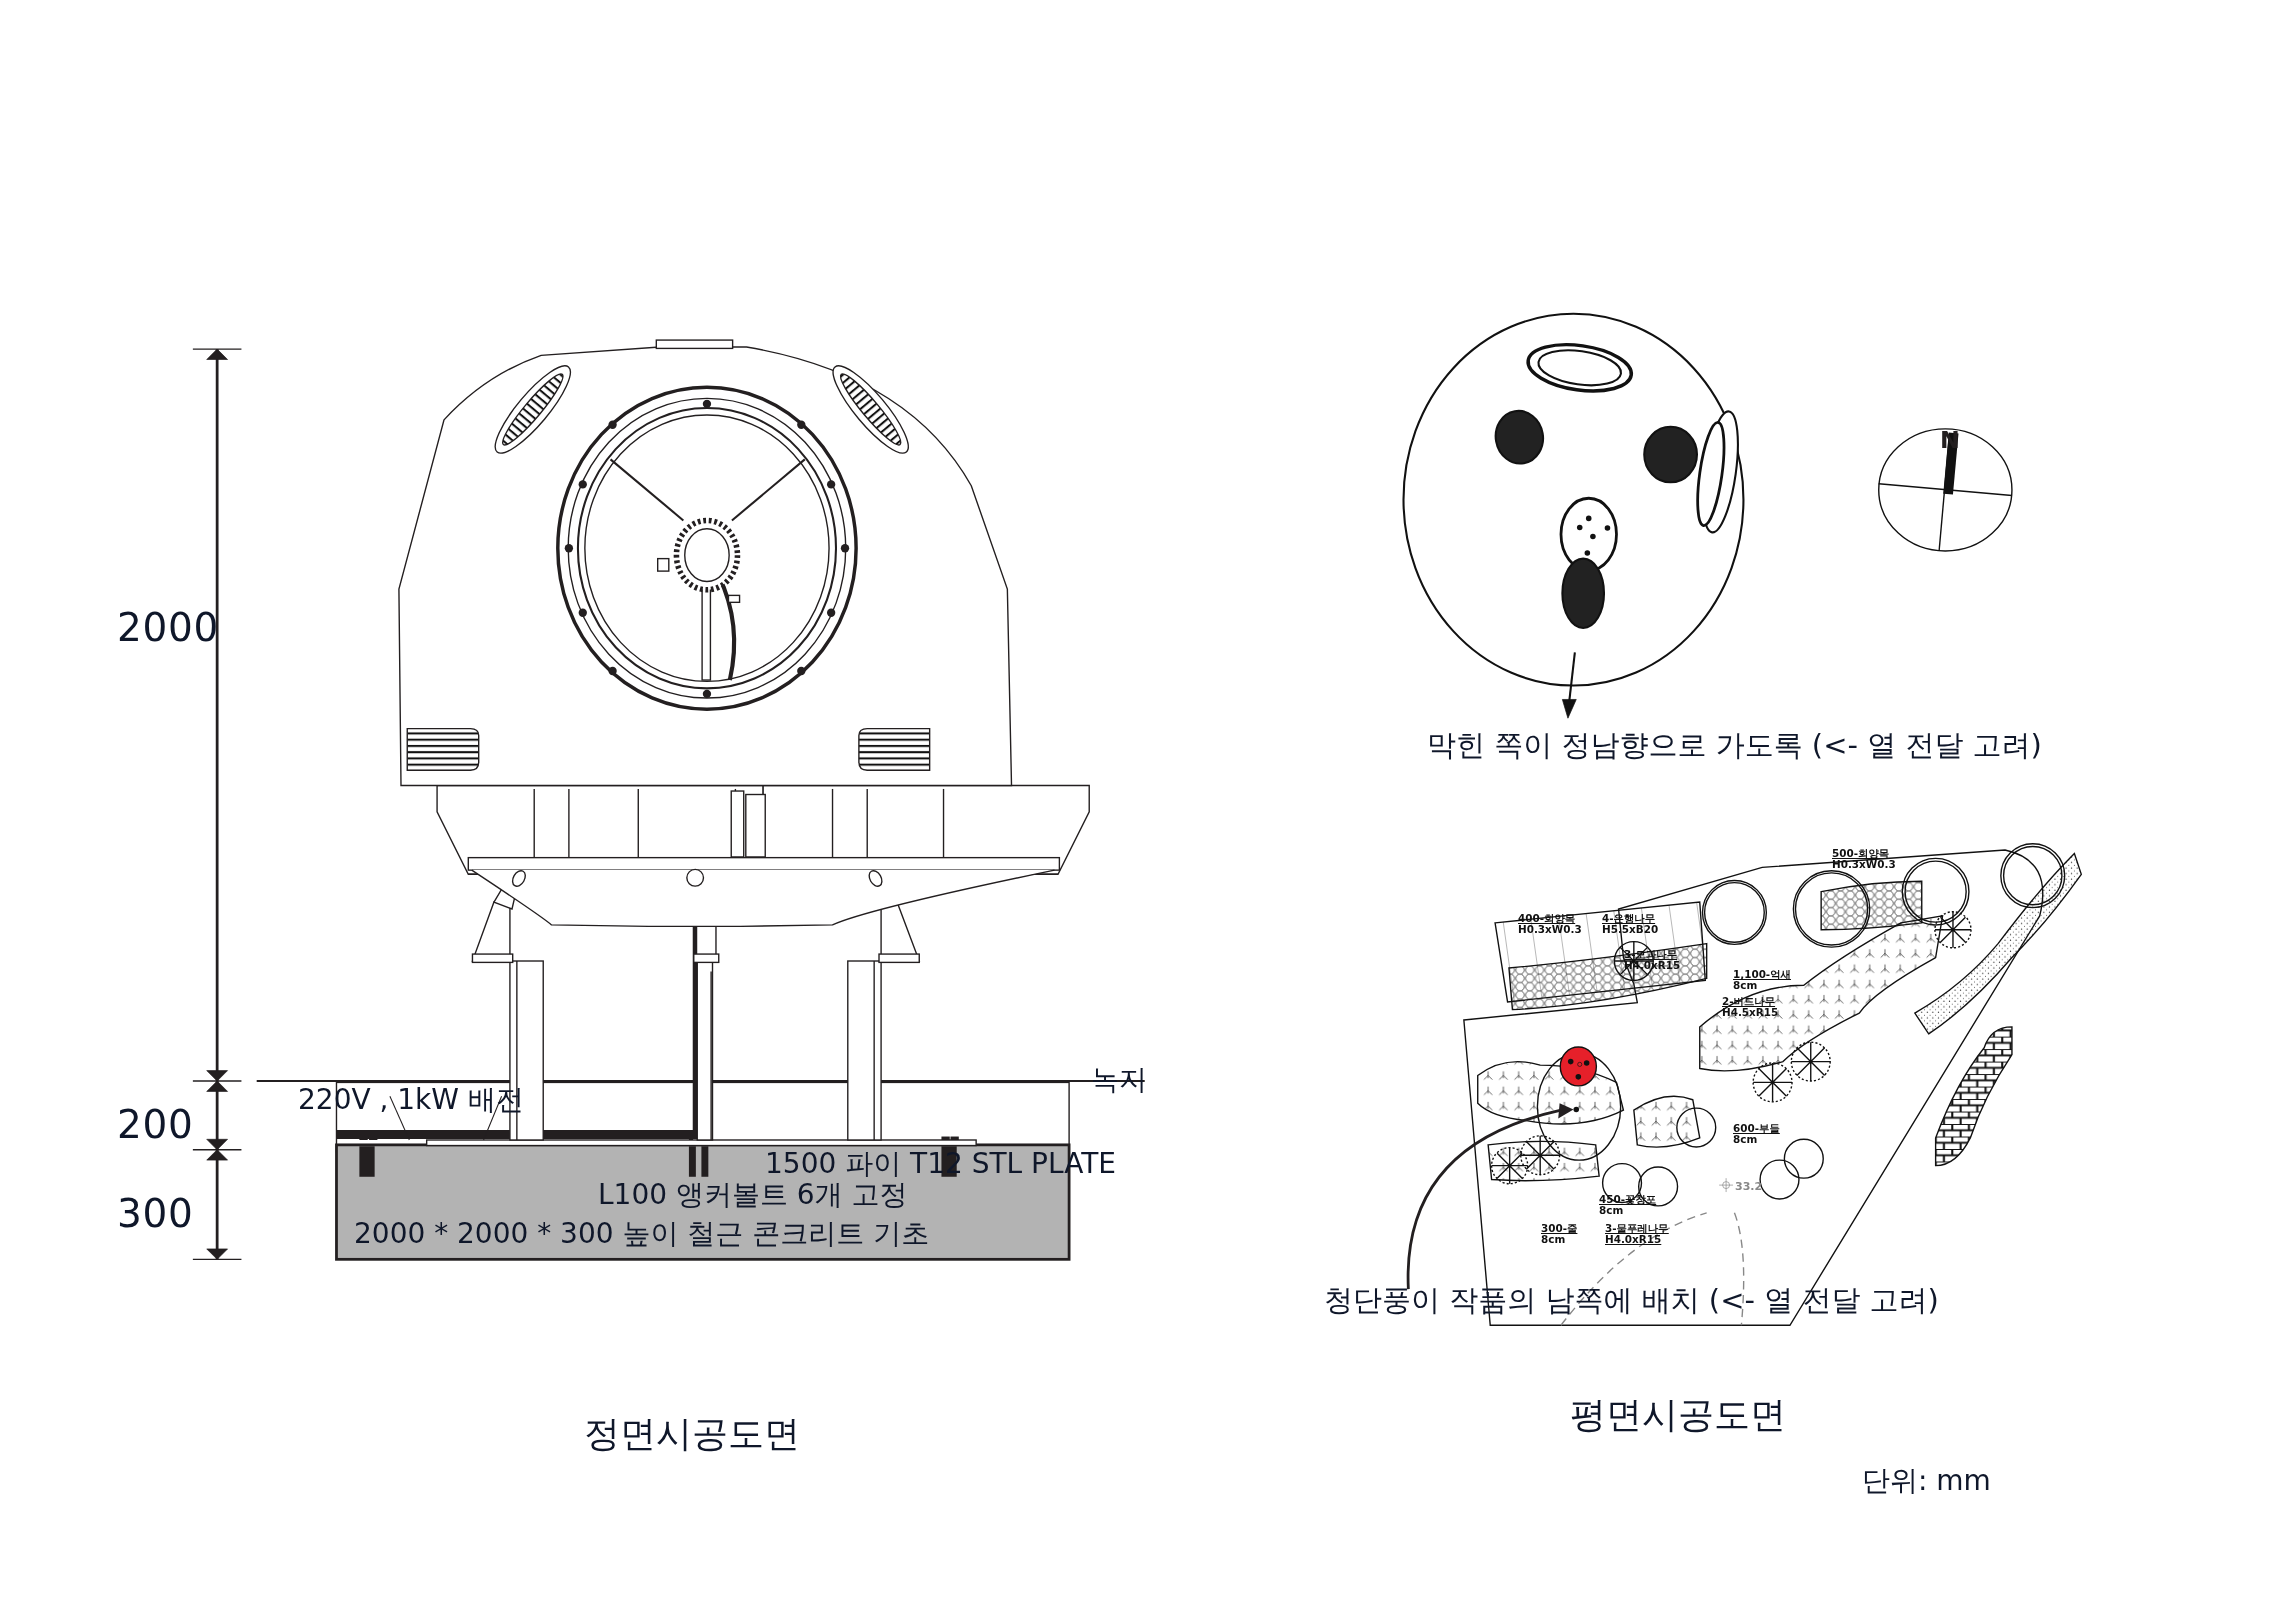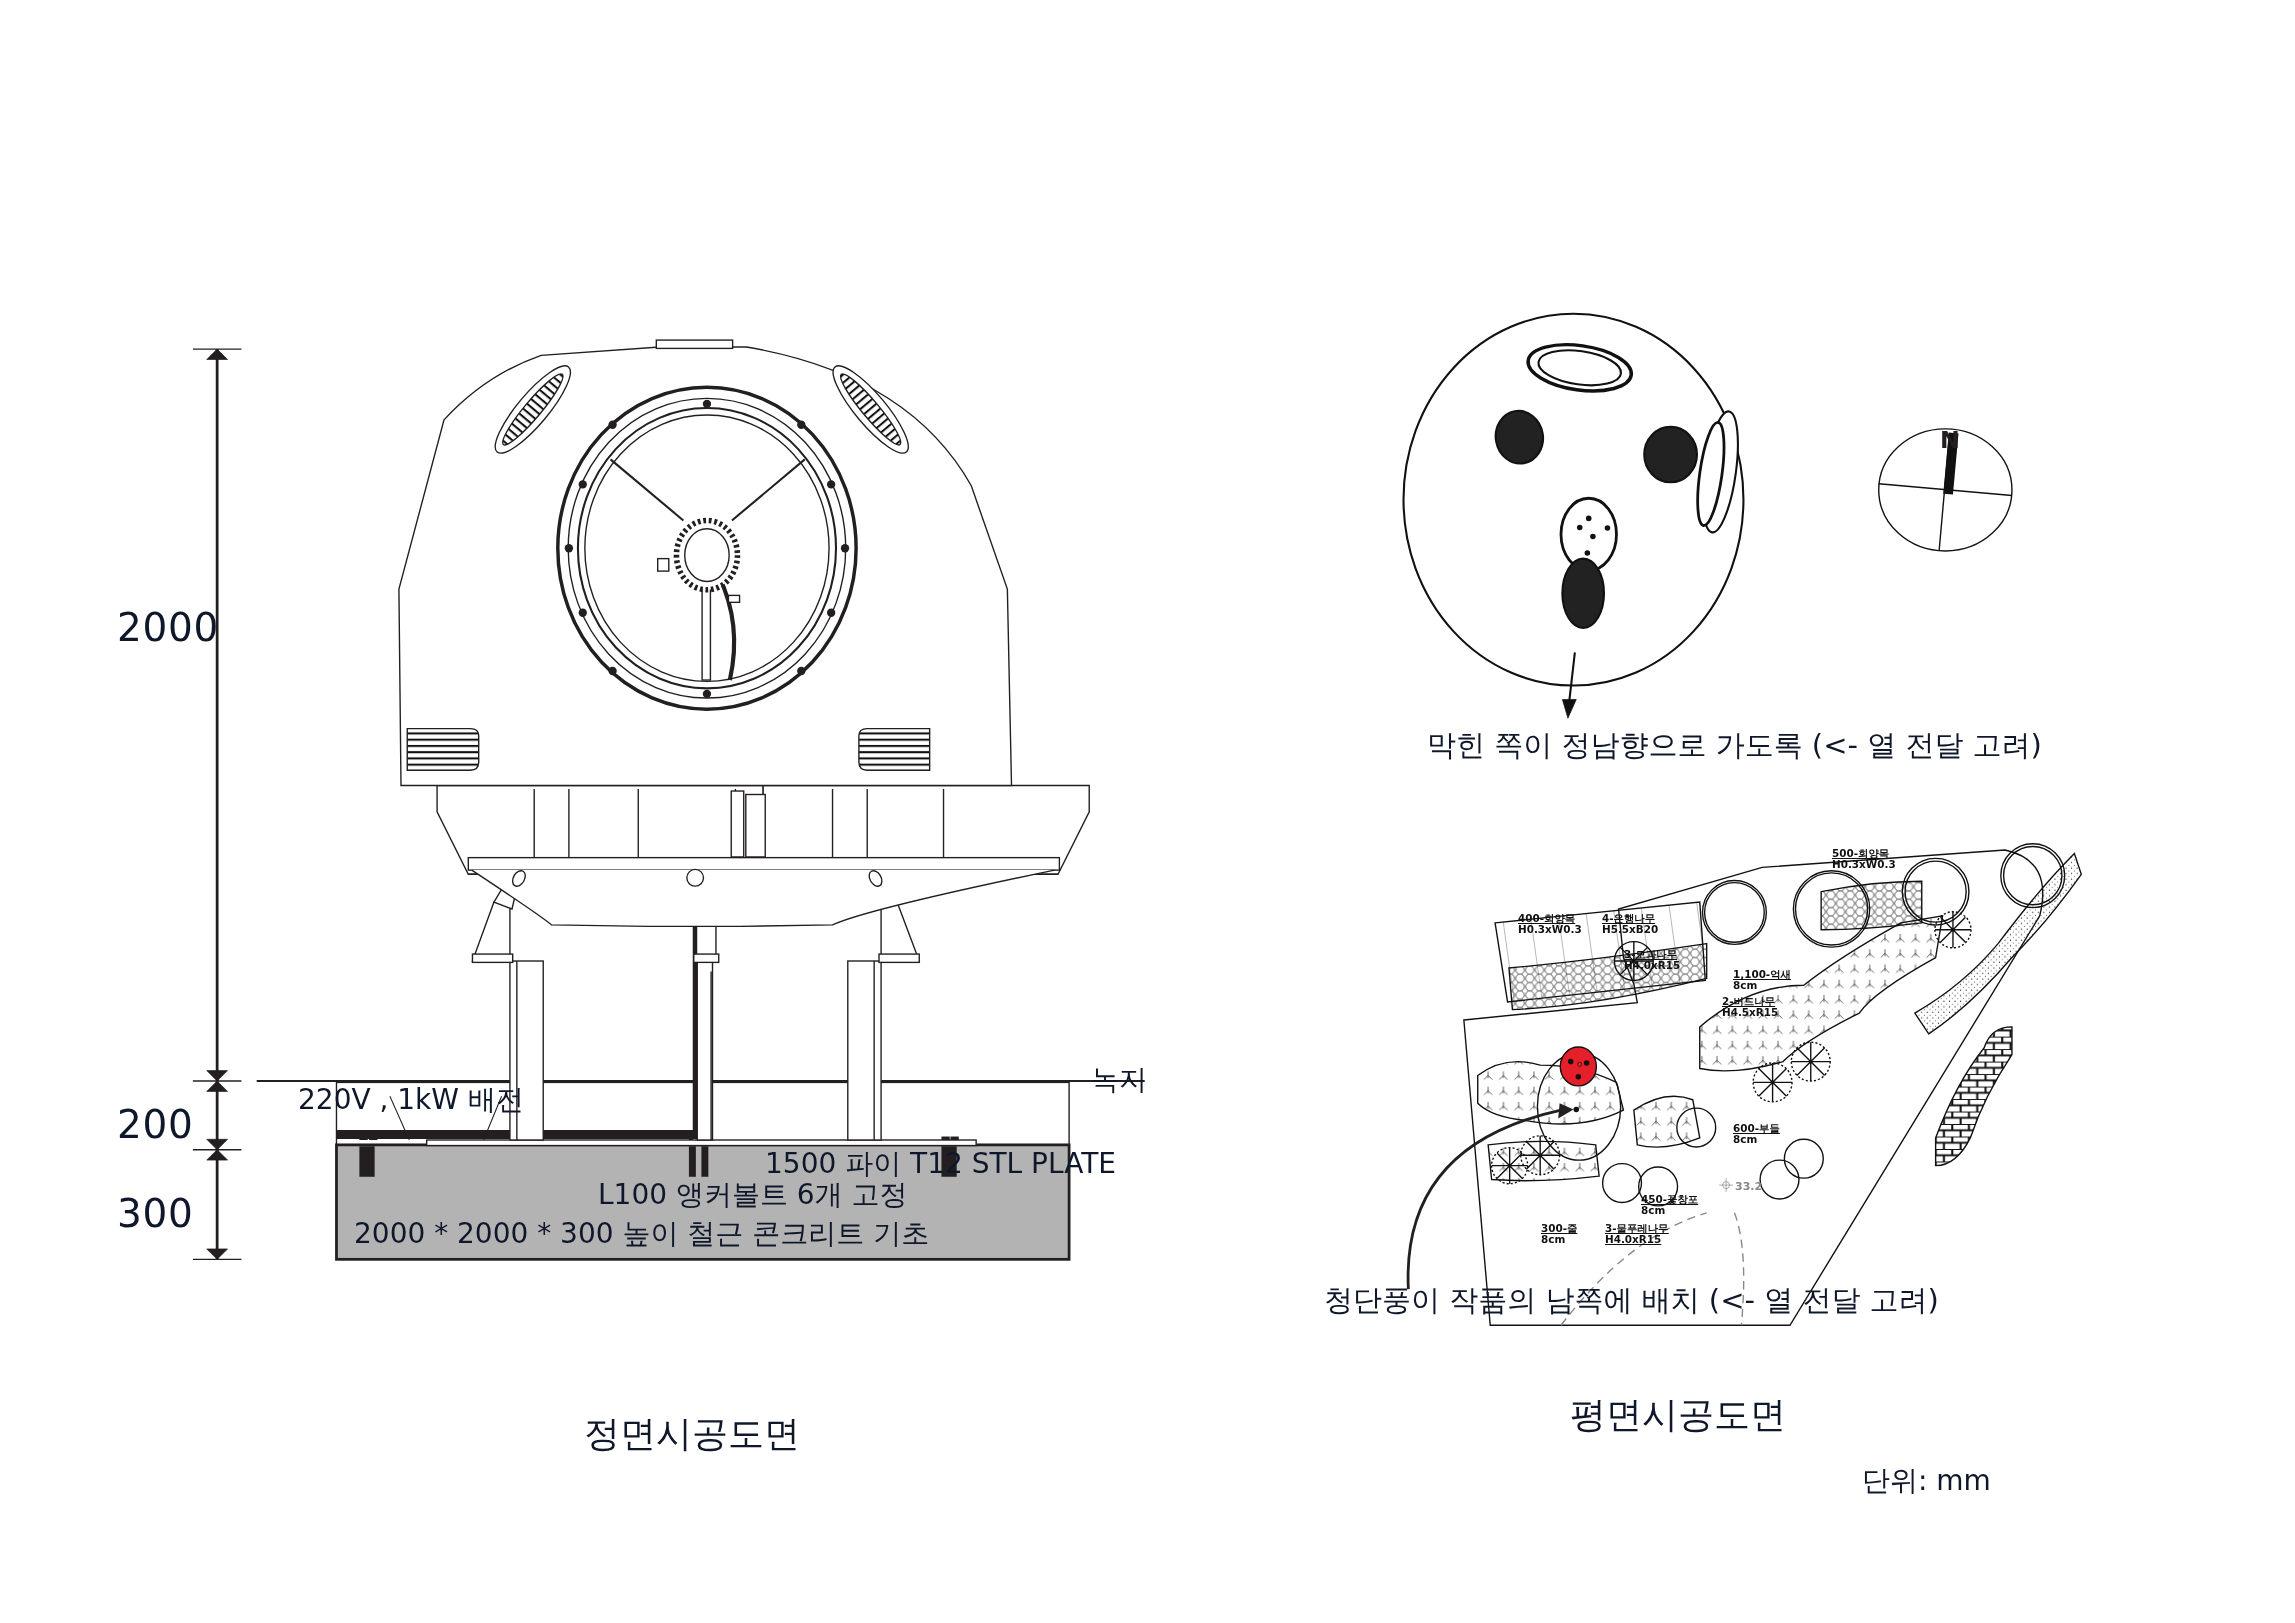"450-꽃창포" div.plant { left: 1641px -> 1599px }
